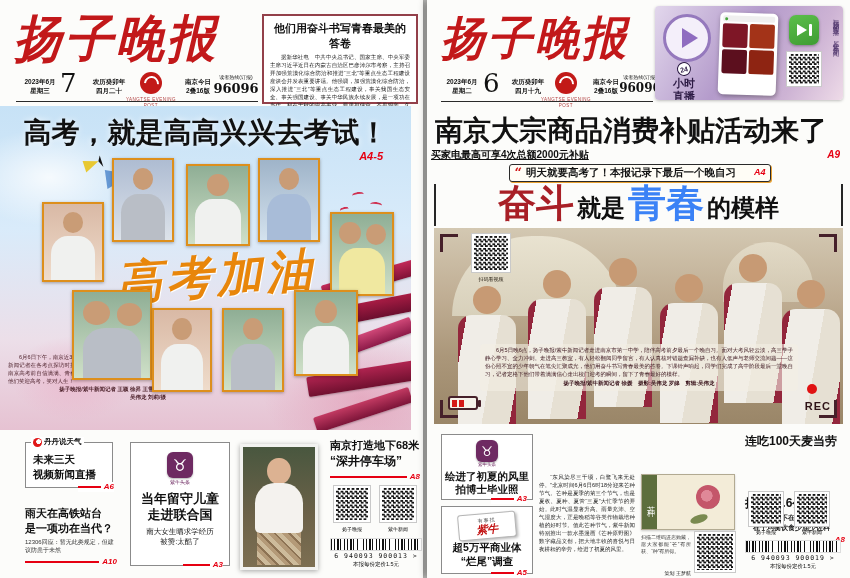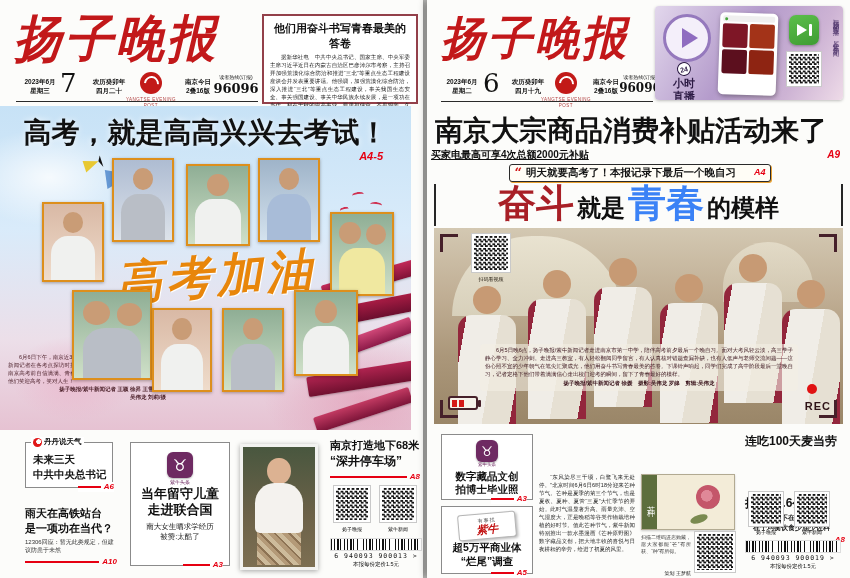"中共中央总书记" div { text: 中共中央总书记 -> 视频新闻直播 }
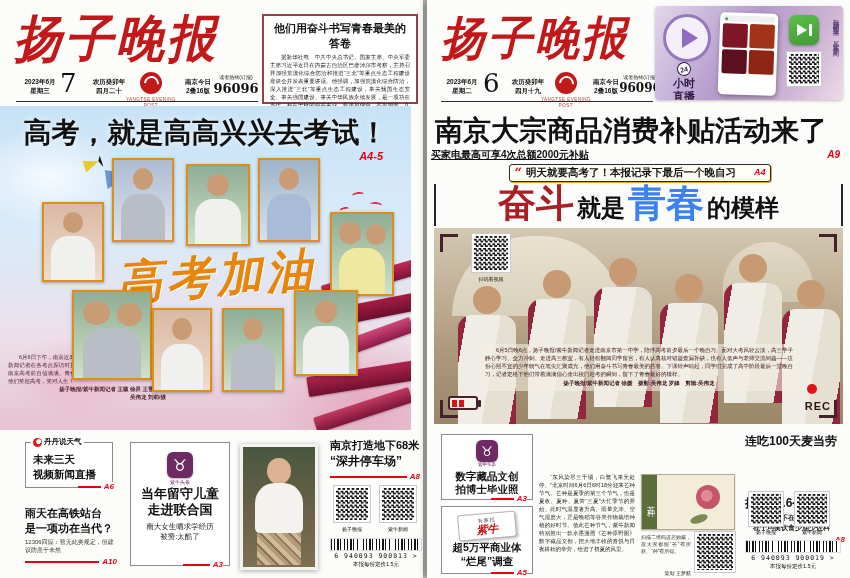"数字藏品文创" div.bb { text: 数字藏品文创 -> 绘进了初夏的风里 }
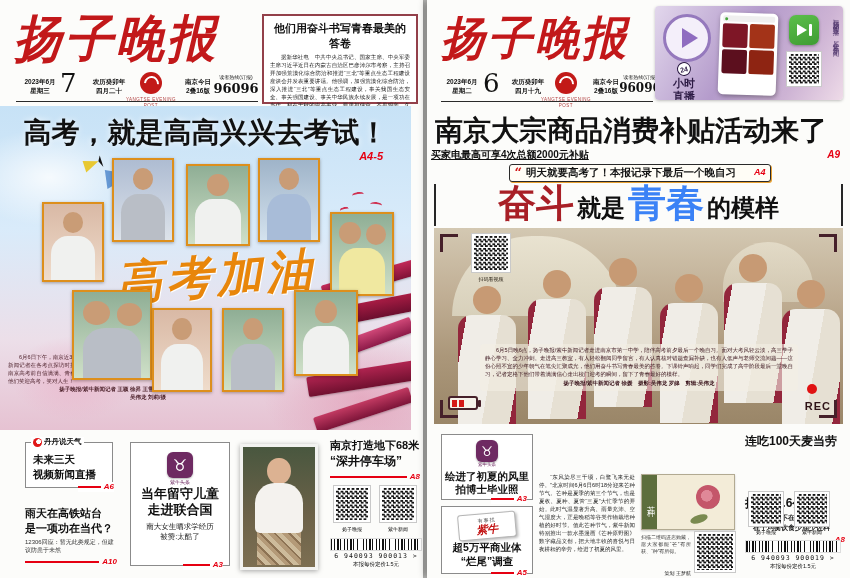"当年留守儿童" div.bb { margin-top: none -> 5px }
